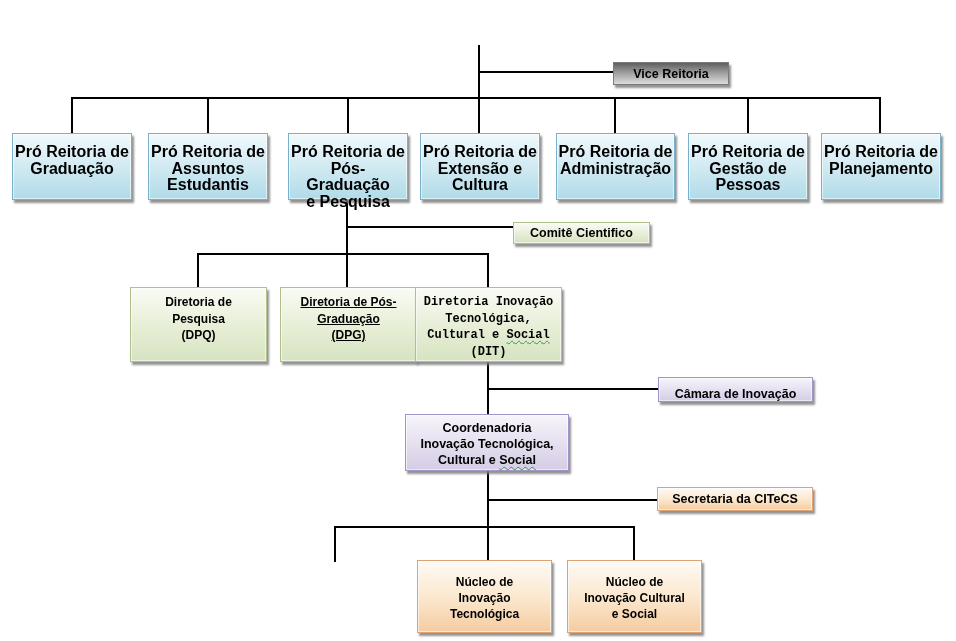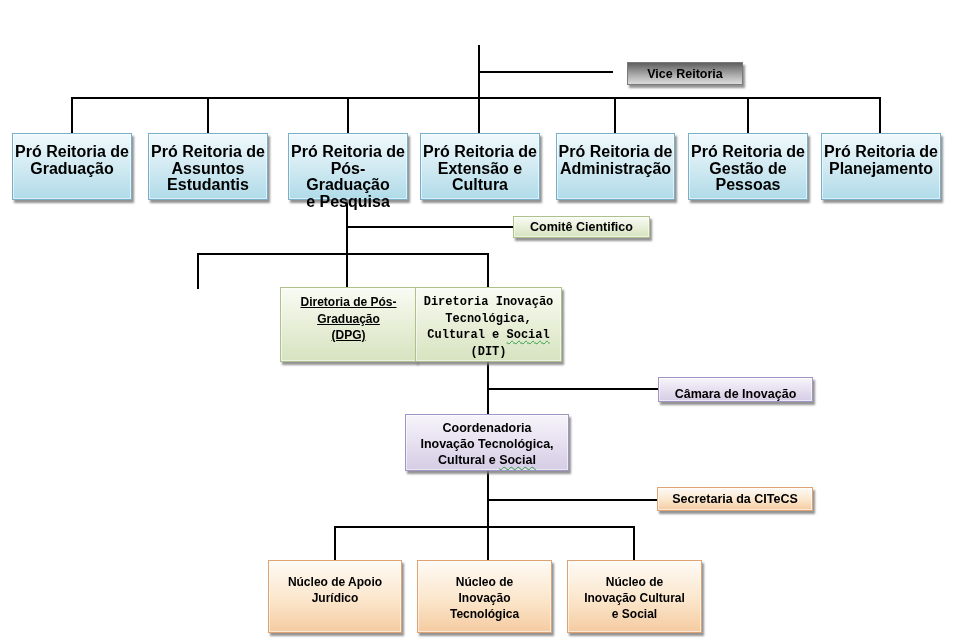"Vice Reitoria" .c-gray { margin-left: 14px -> none }
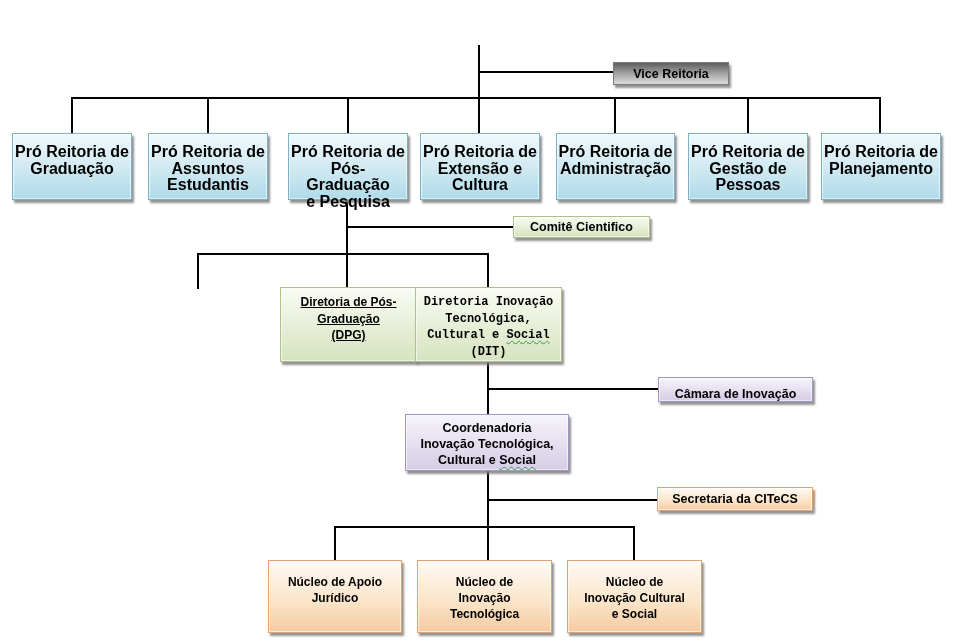"Comitê Cientifico" .c-green.pill { margin-top: none -> 6px }
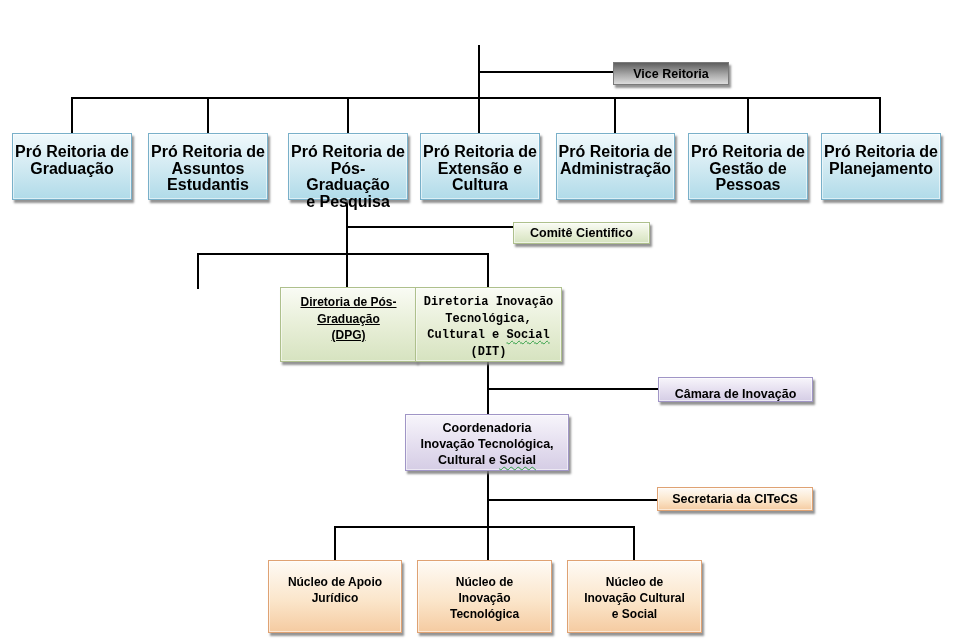"Diretoria de" div.box { html: none -> <div>Diretoria de Pesquisa (DPQ)</div> }
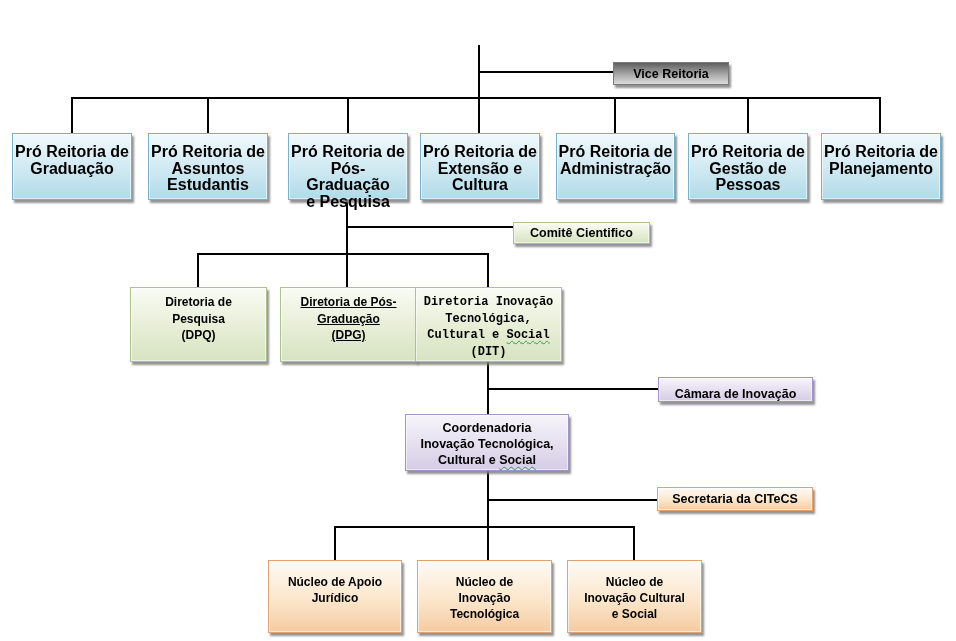"Núcleo de Apoio" div.box { html: <div>Núcleo de Apoio Jurídico</div> -> none }
